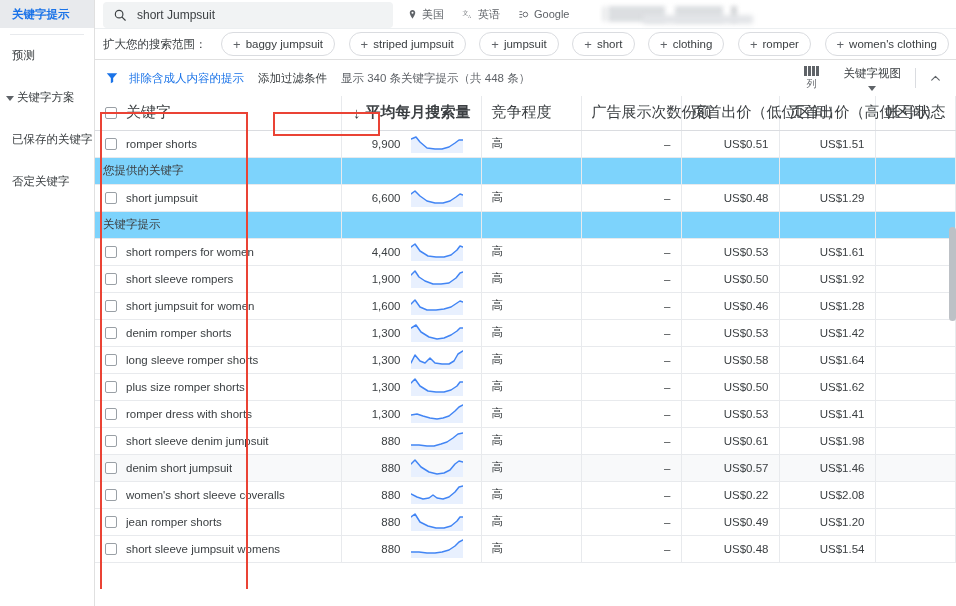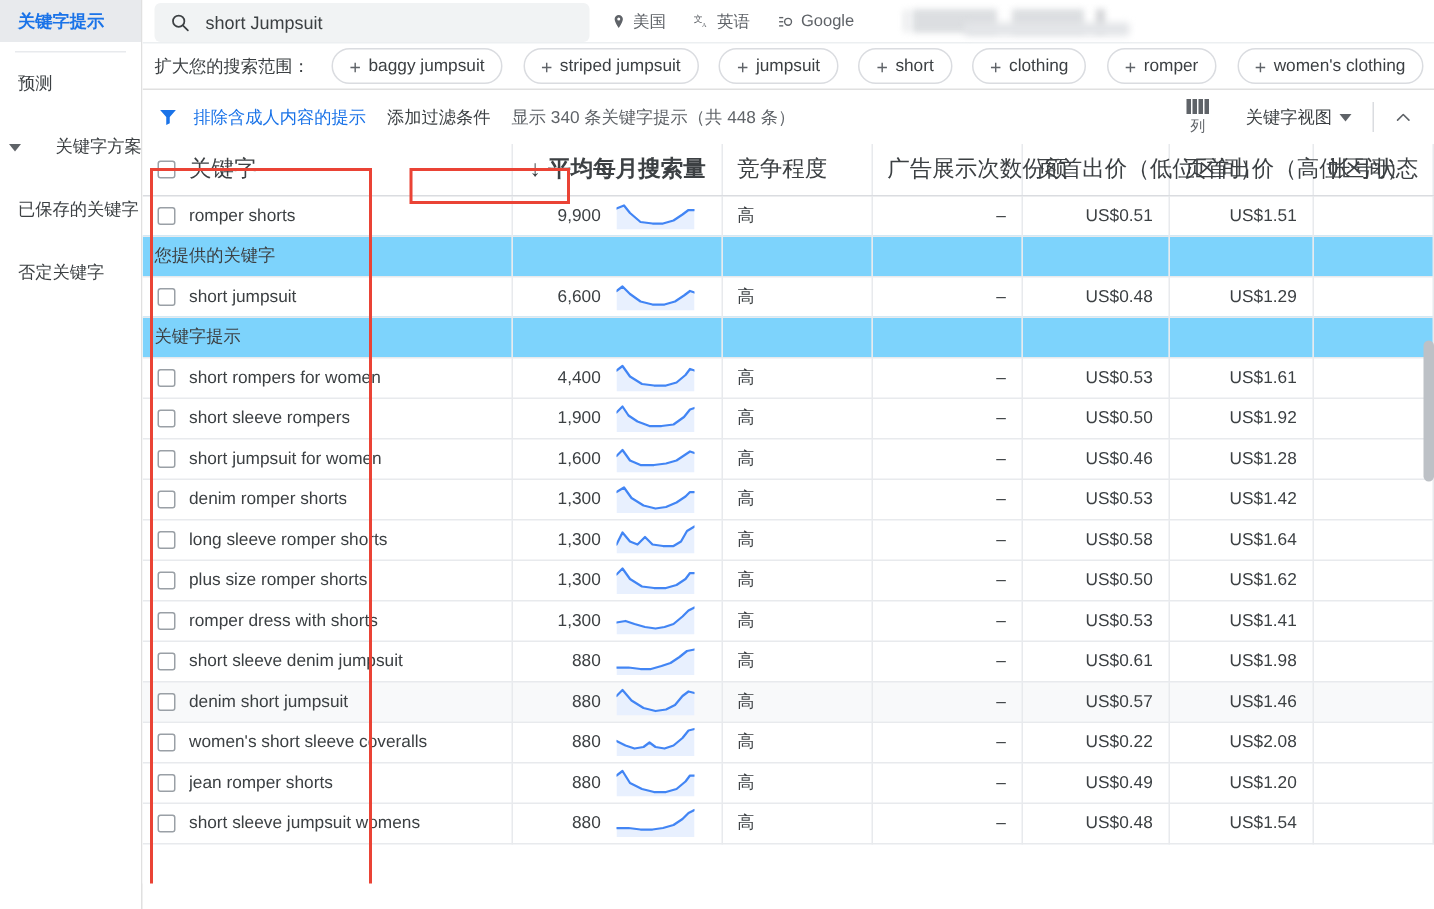"关键字视图" .viewsel { flex-direction: none -> column }
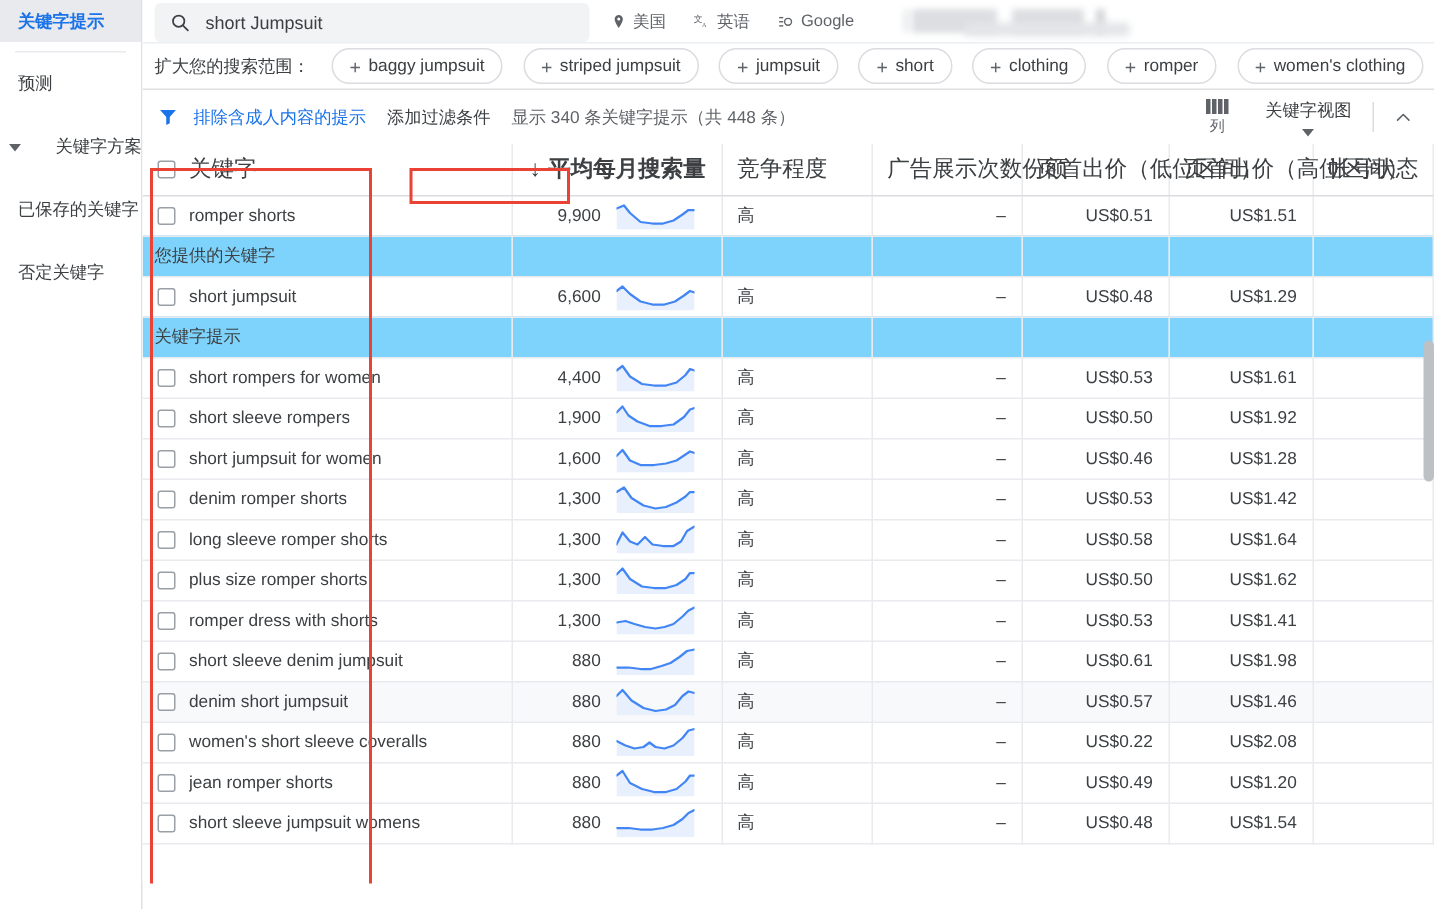"关键字方案" .side-item.grp { gap: 20px -> none }
